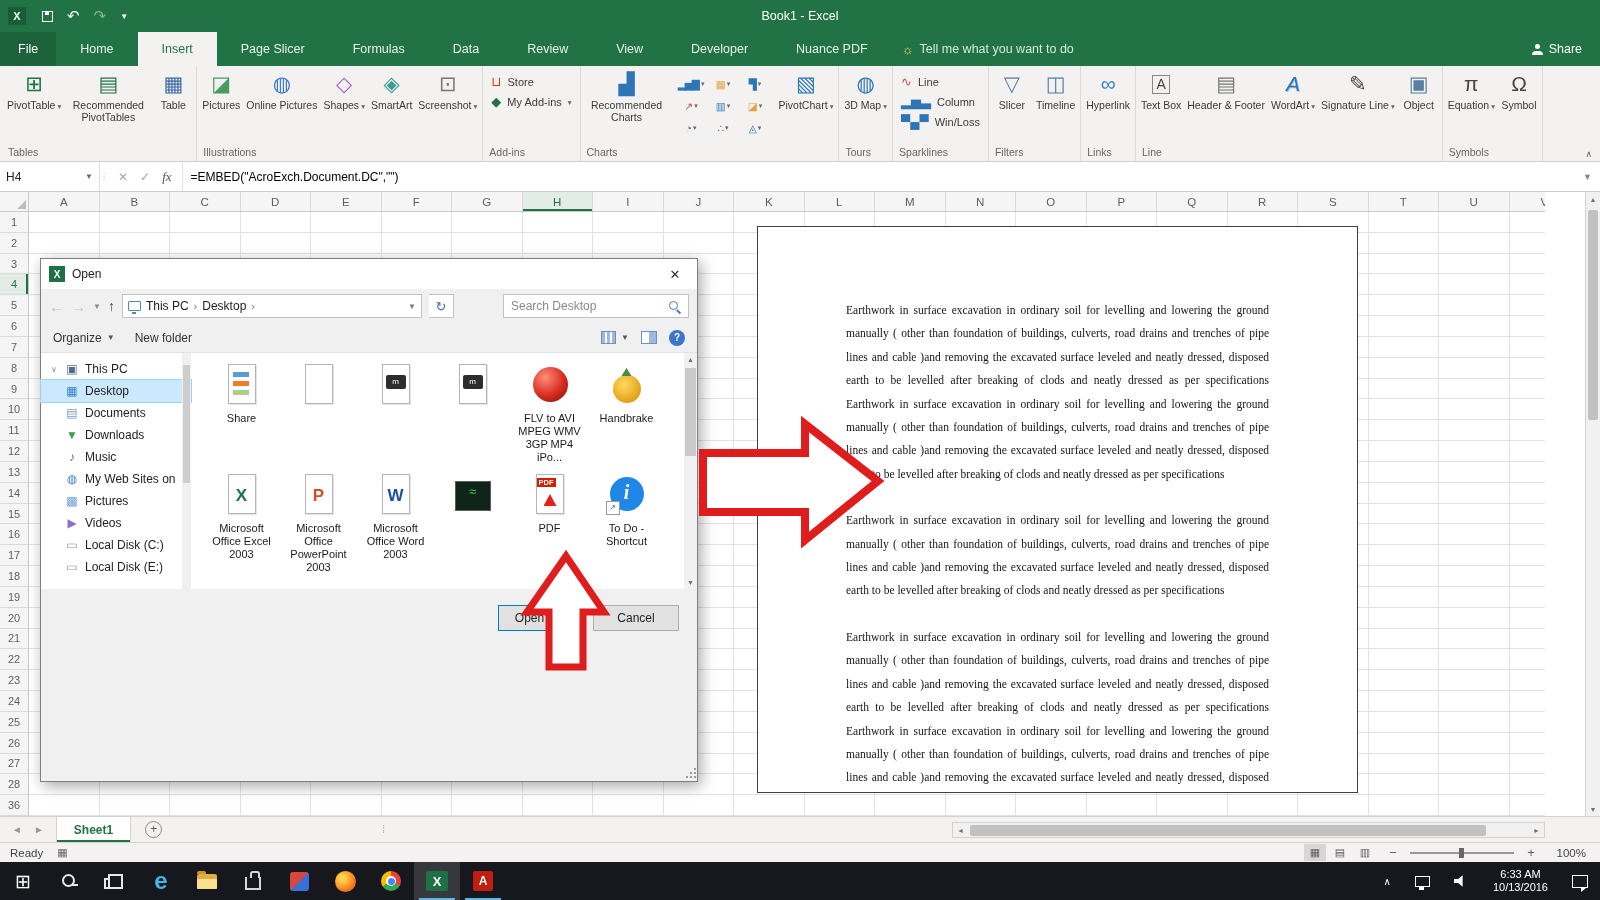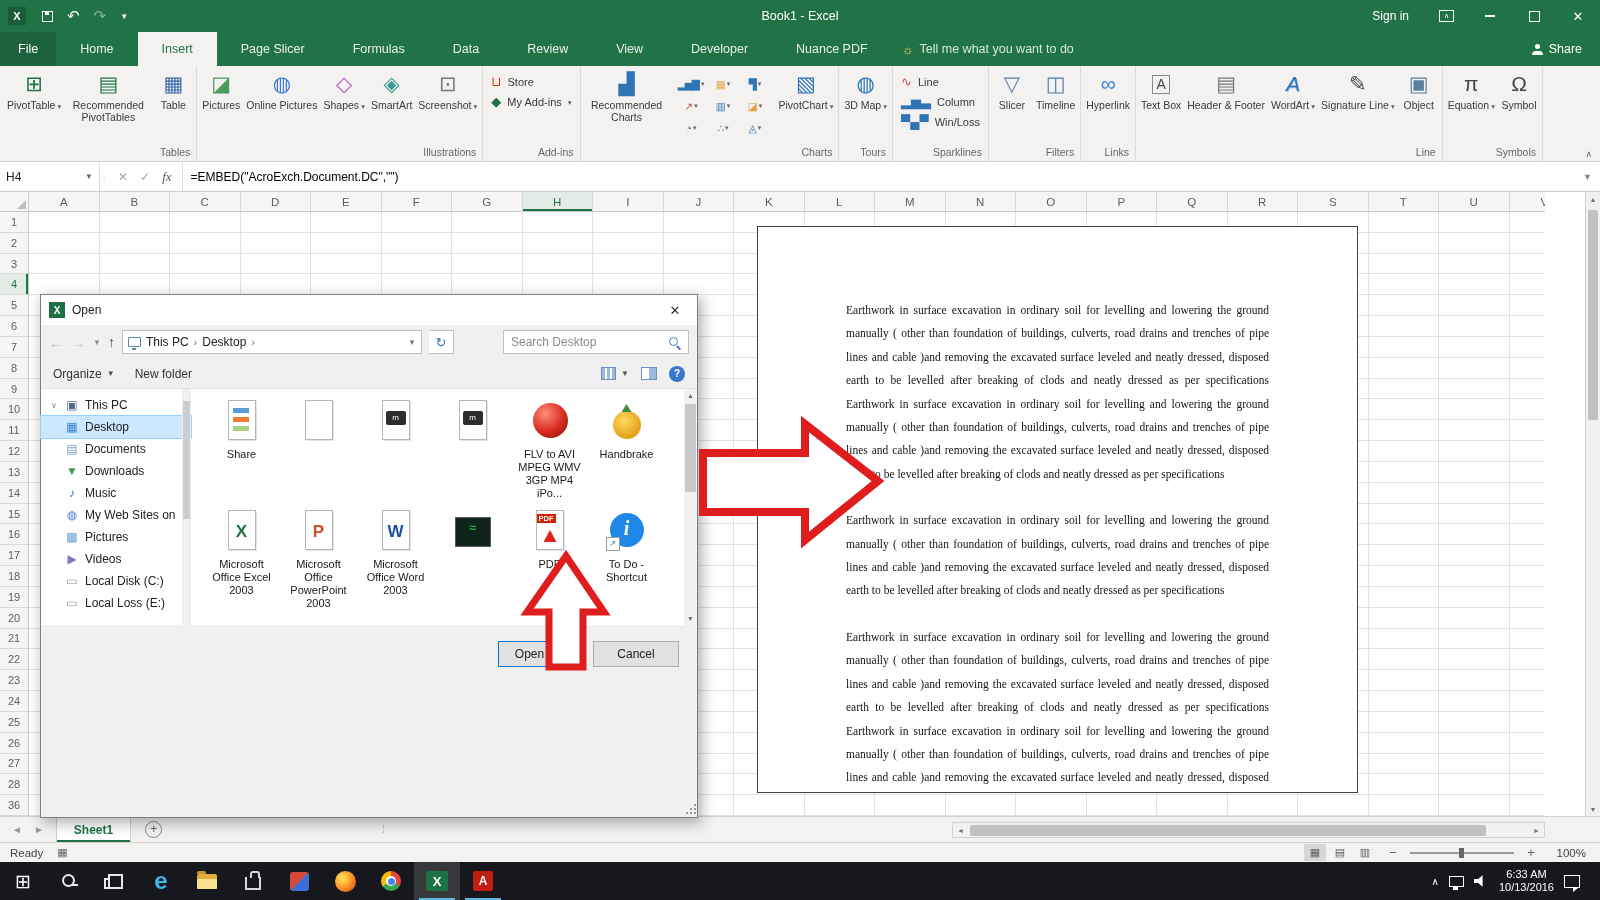"Sign in" div.tb-right { html: <div> <span>Sign in</span> <span></span> <span></span> <span></span> <span></span> </div> -> none }
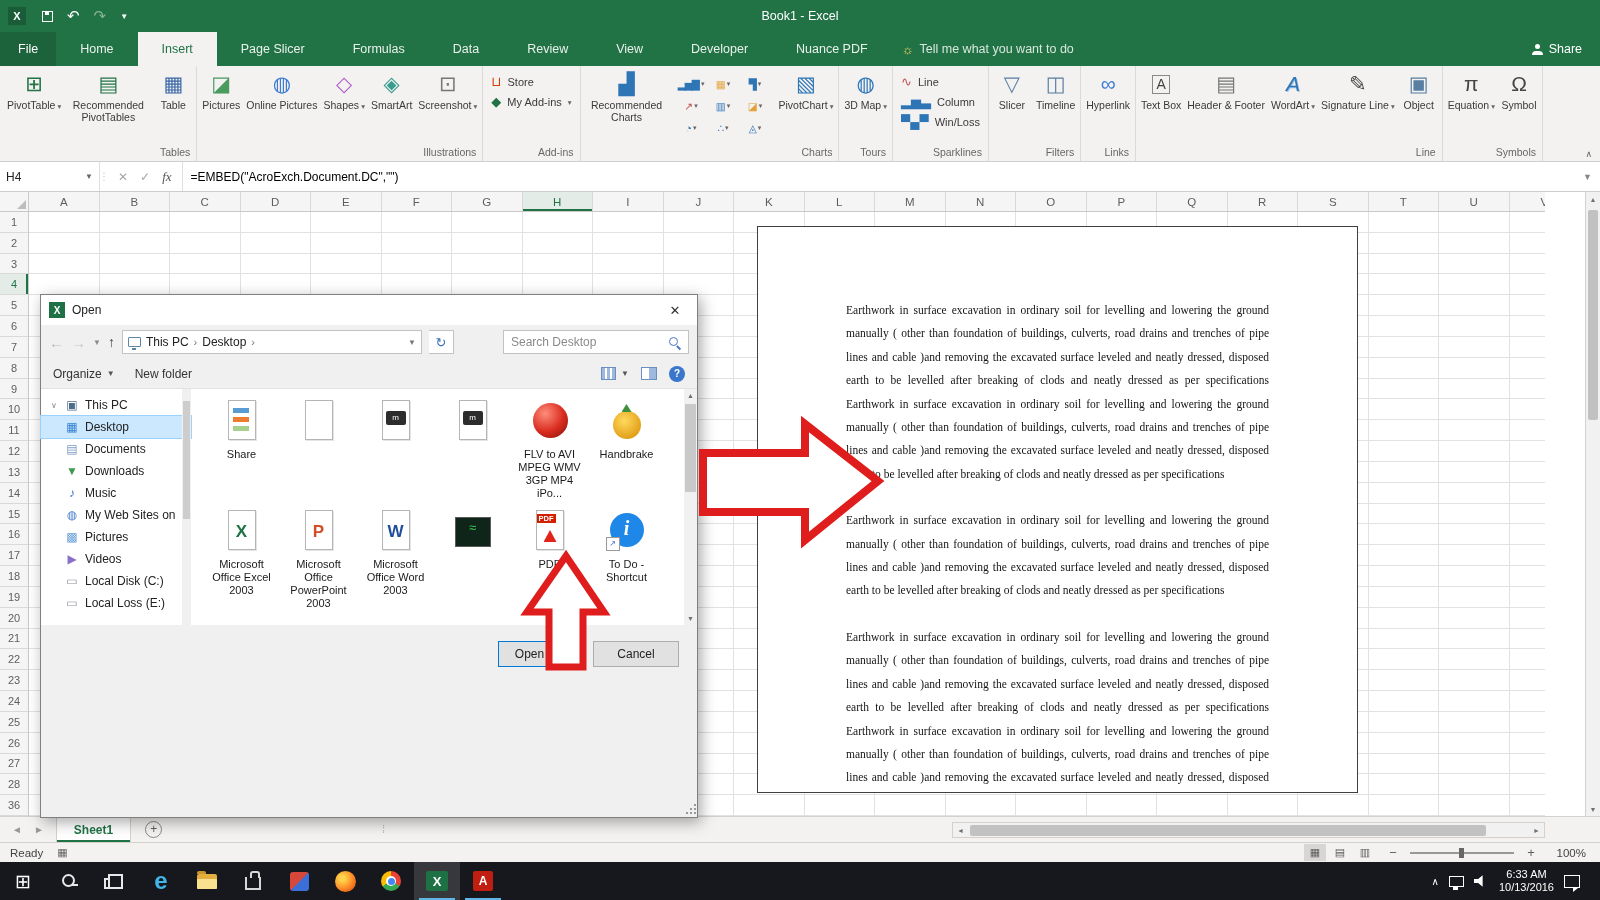"Tables" .rgroup-label { text-align: right -> left }
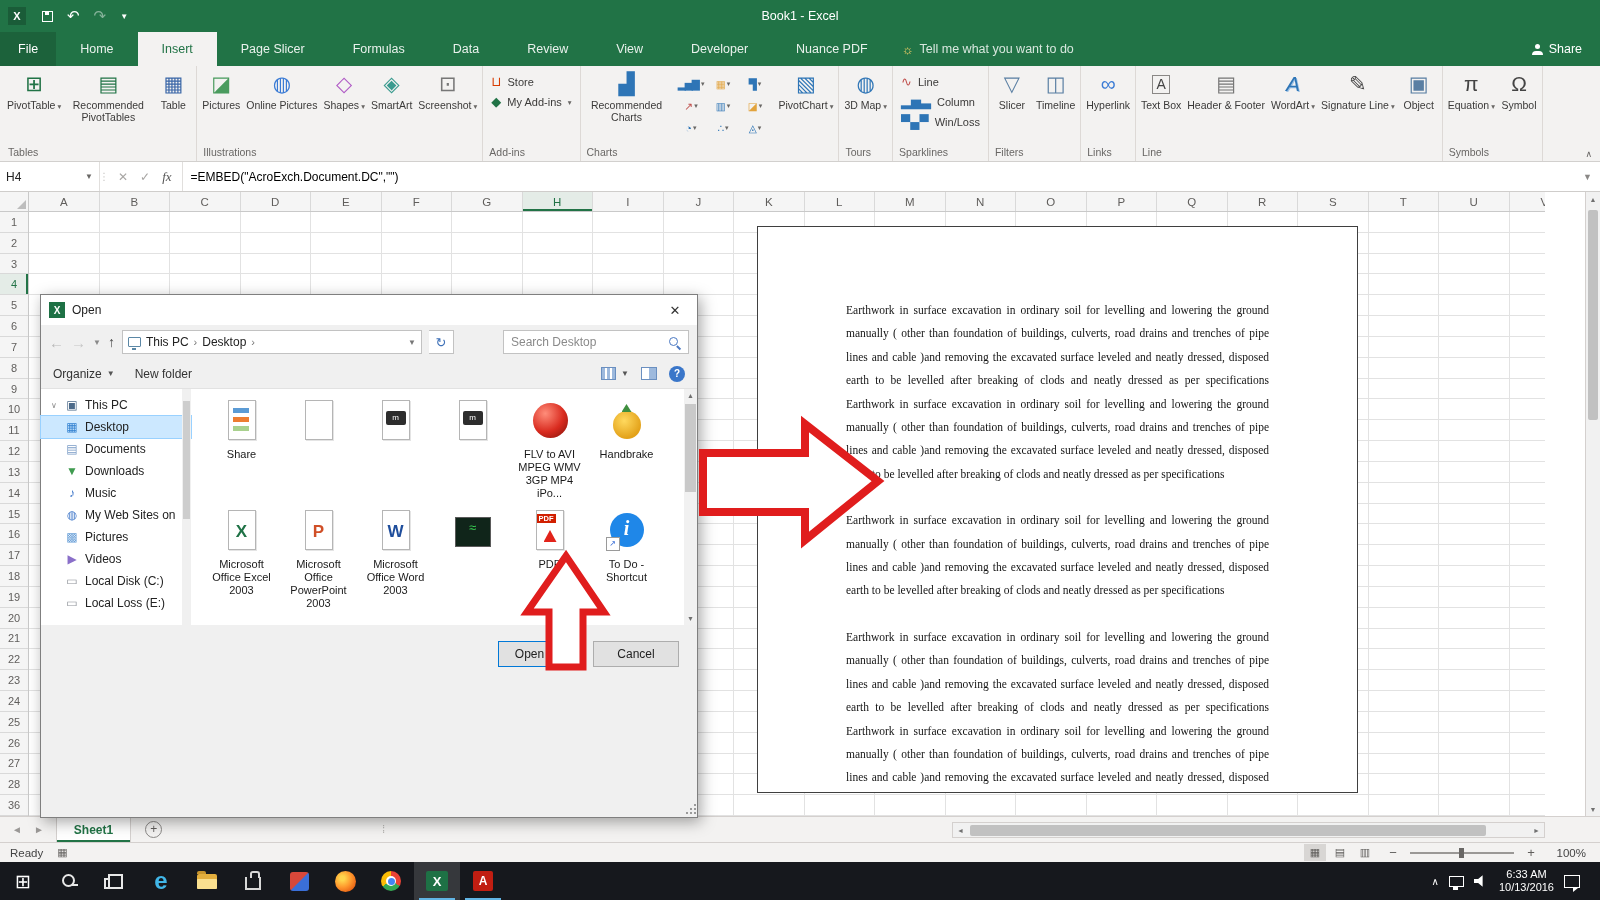"Open" .dialog { margin-top: 36px -> none }
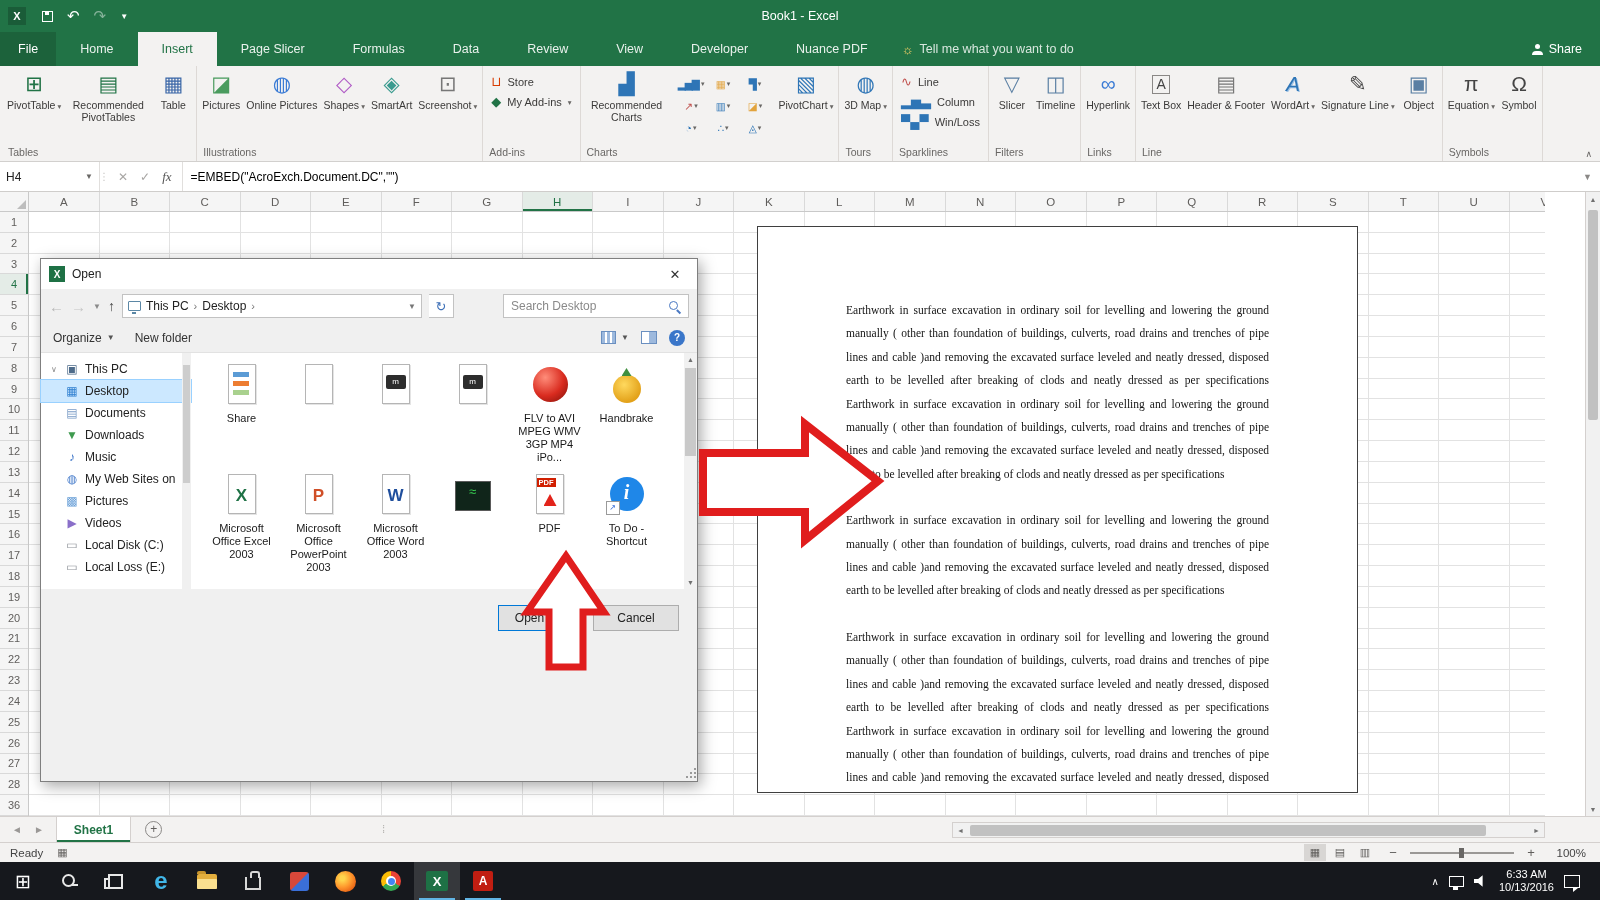"Local Loss (E:)" span.slabel { text: Loss -> Disk }
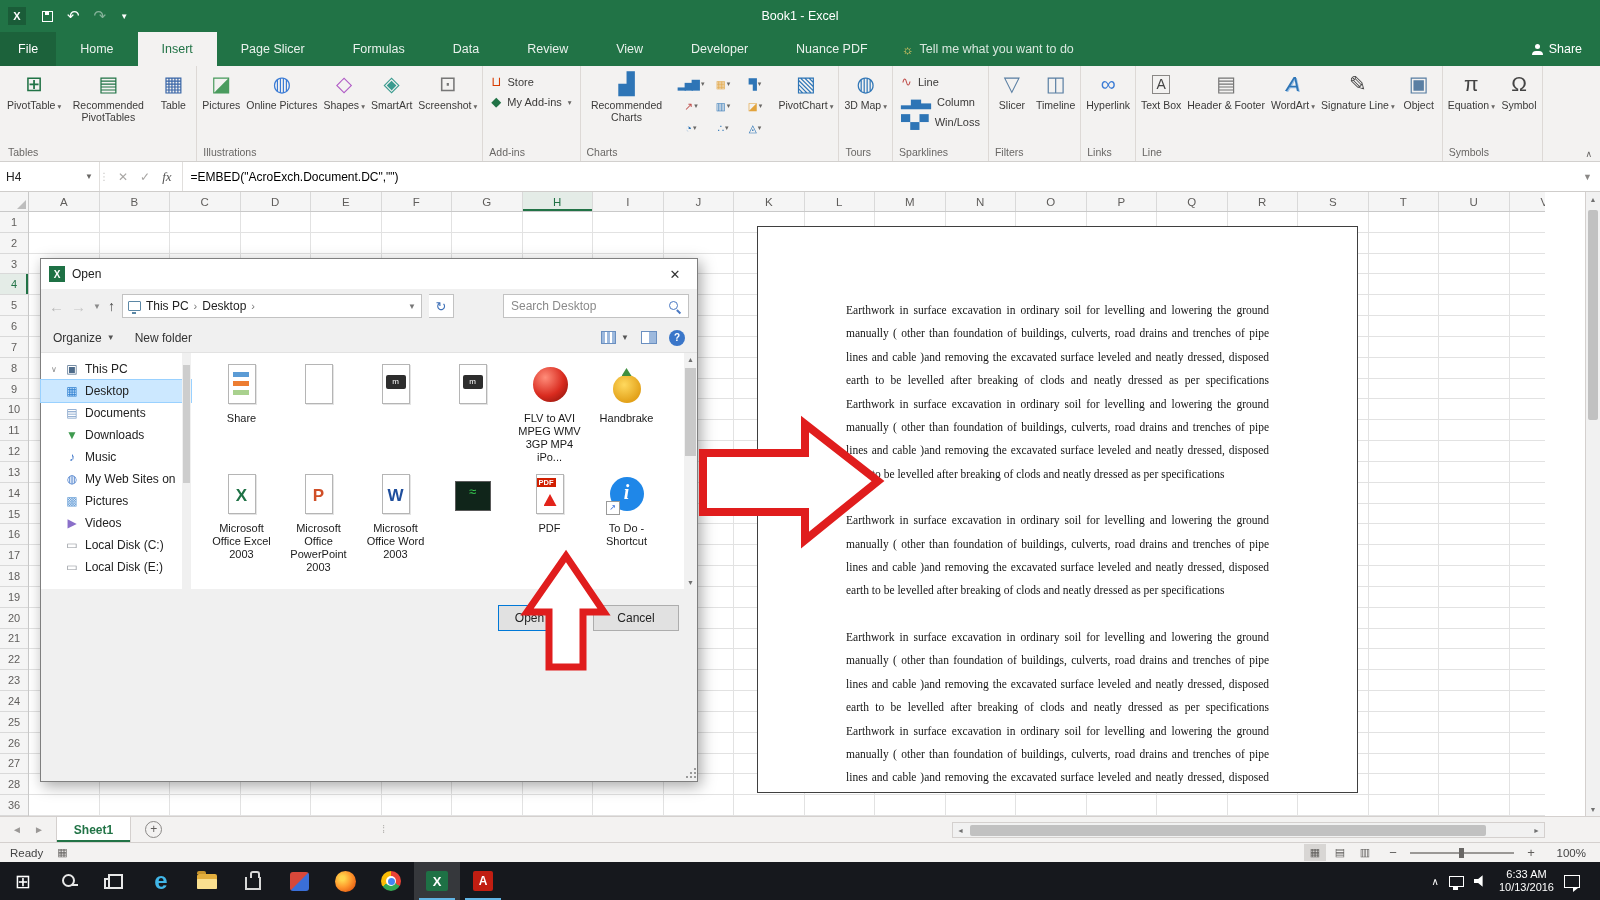"6:33 AM" .tray { gap: 10px -> 24px; padding-right: 20px -> 12px }
